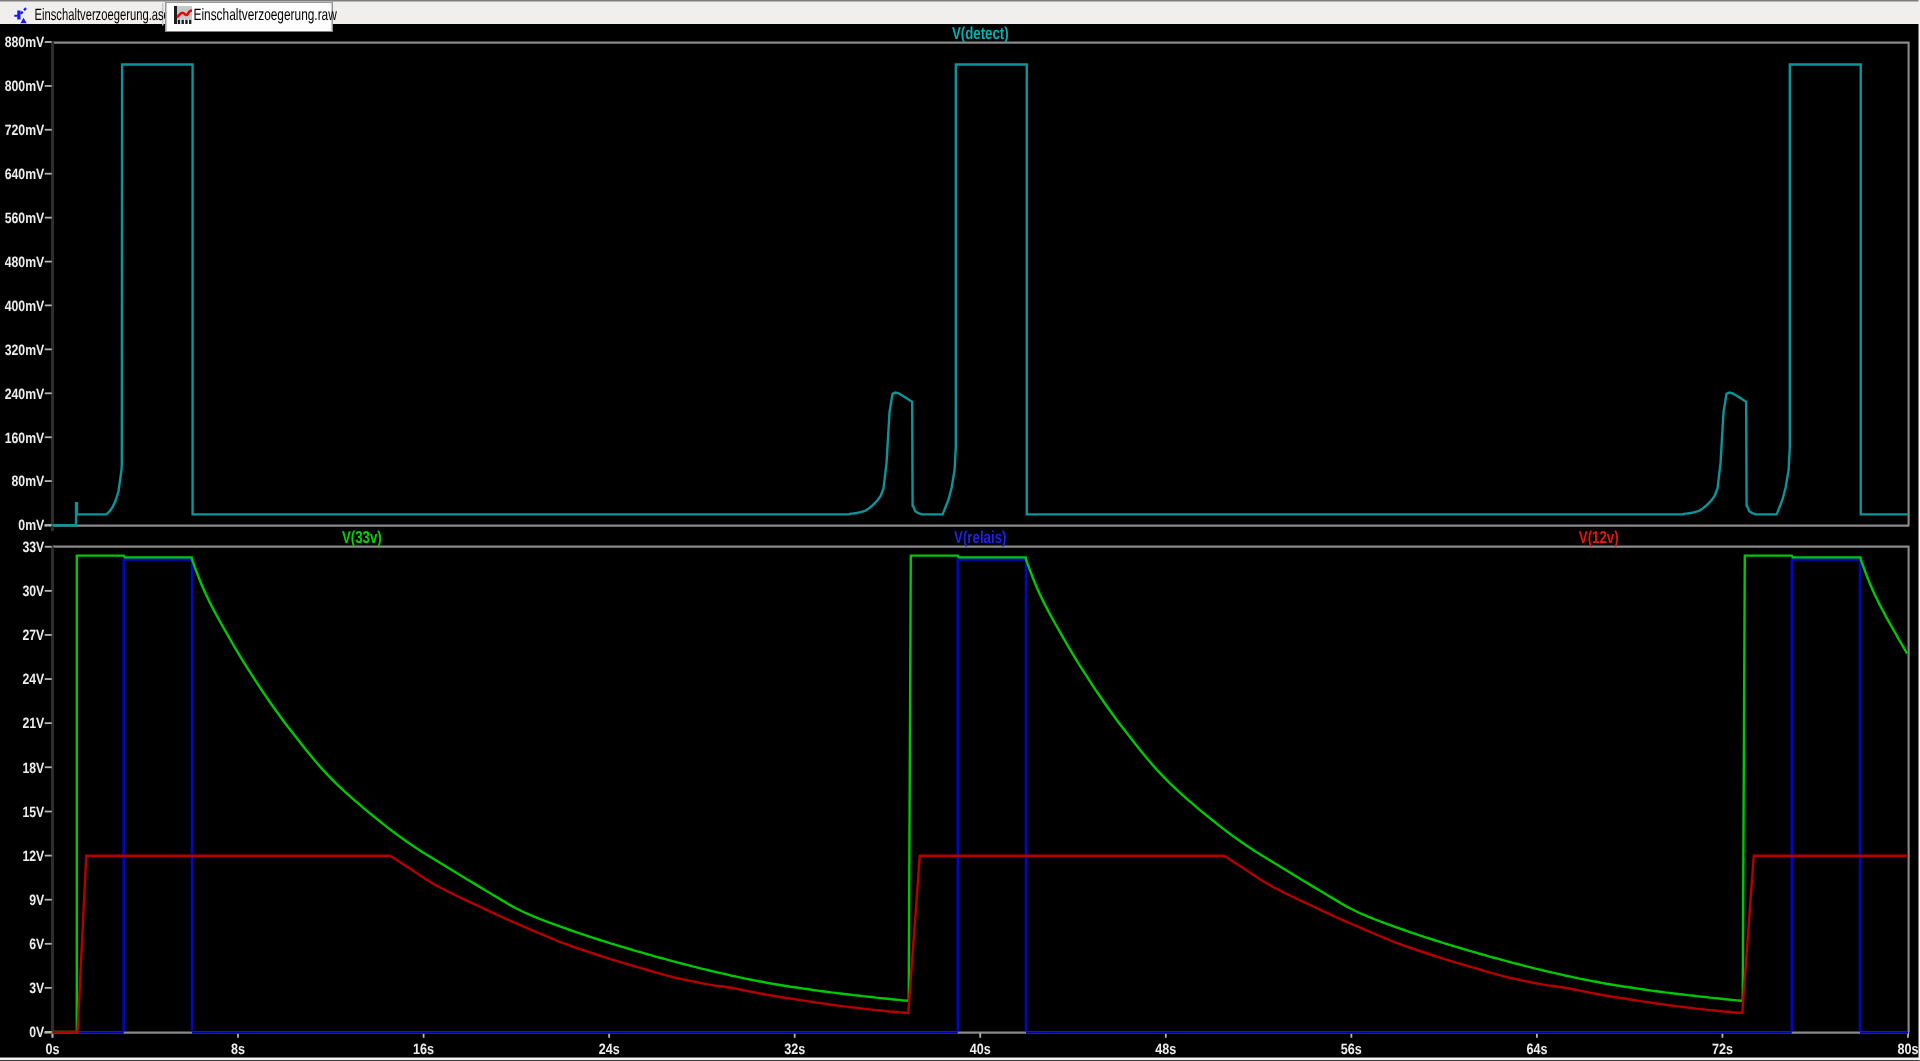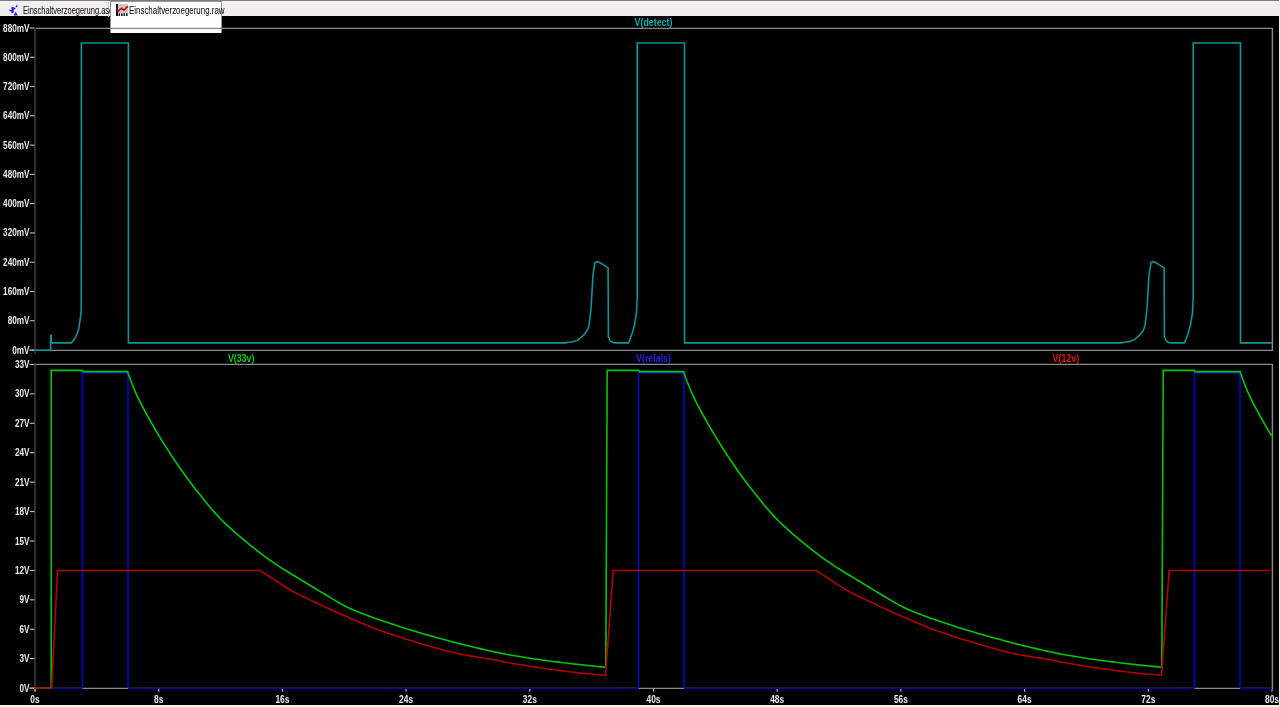"Einschaltverzoegerung.raw" #tab2 { height: 32px -> 20px }
